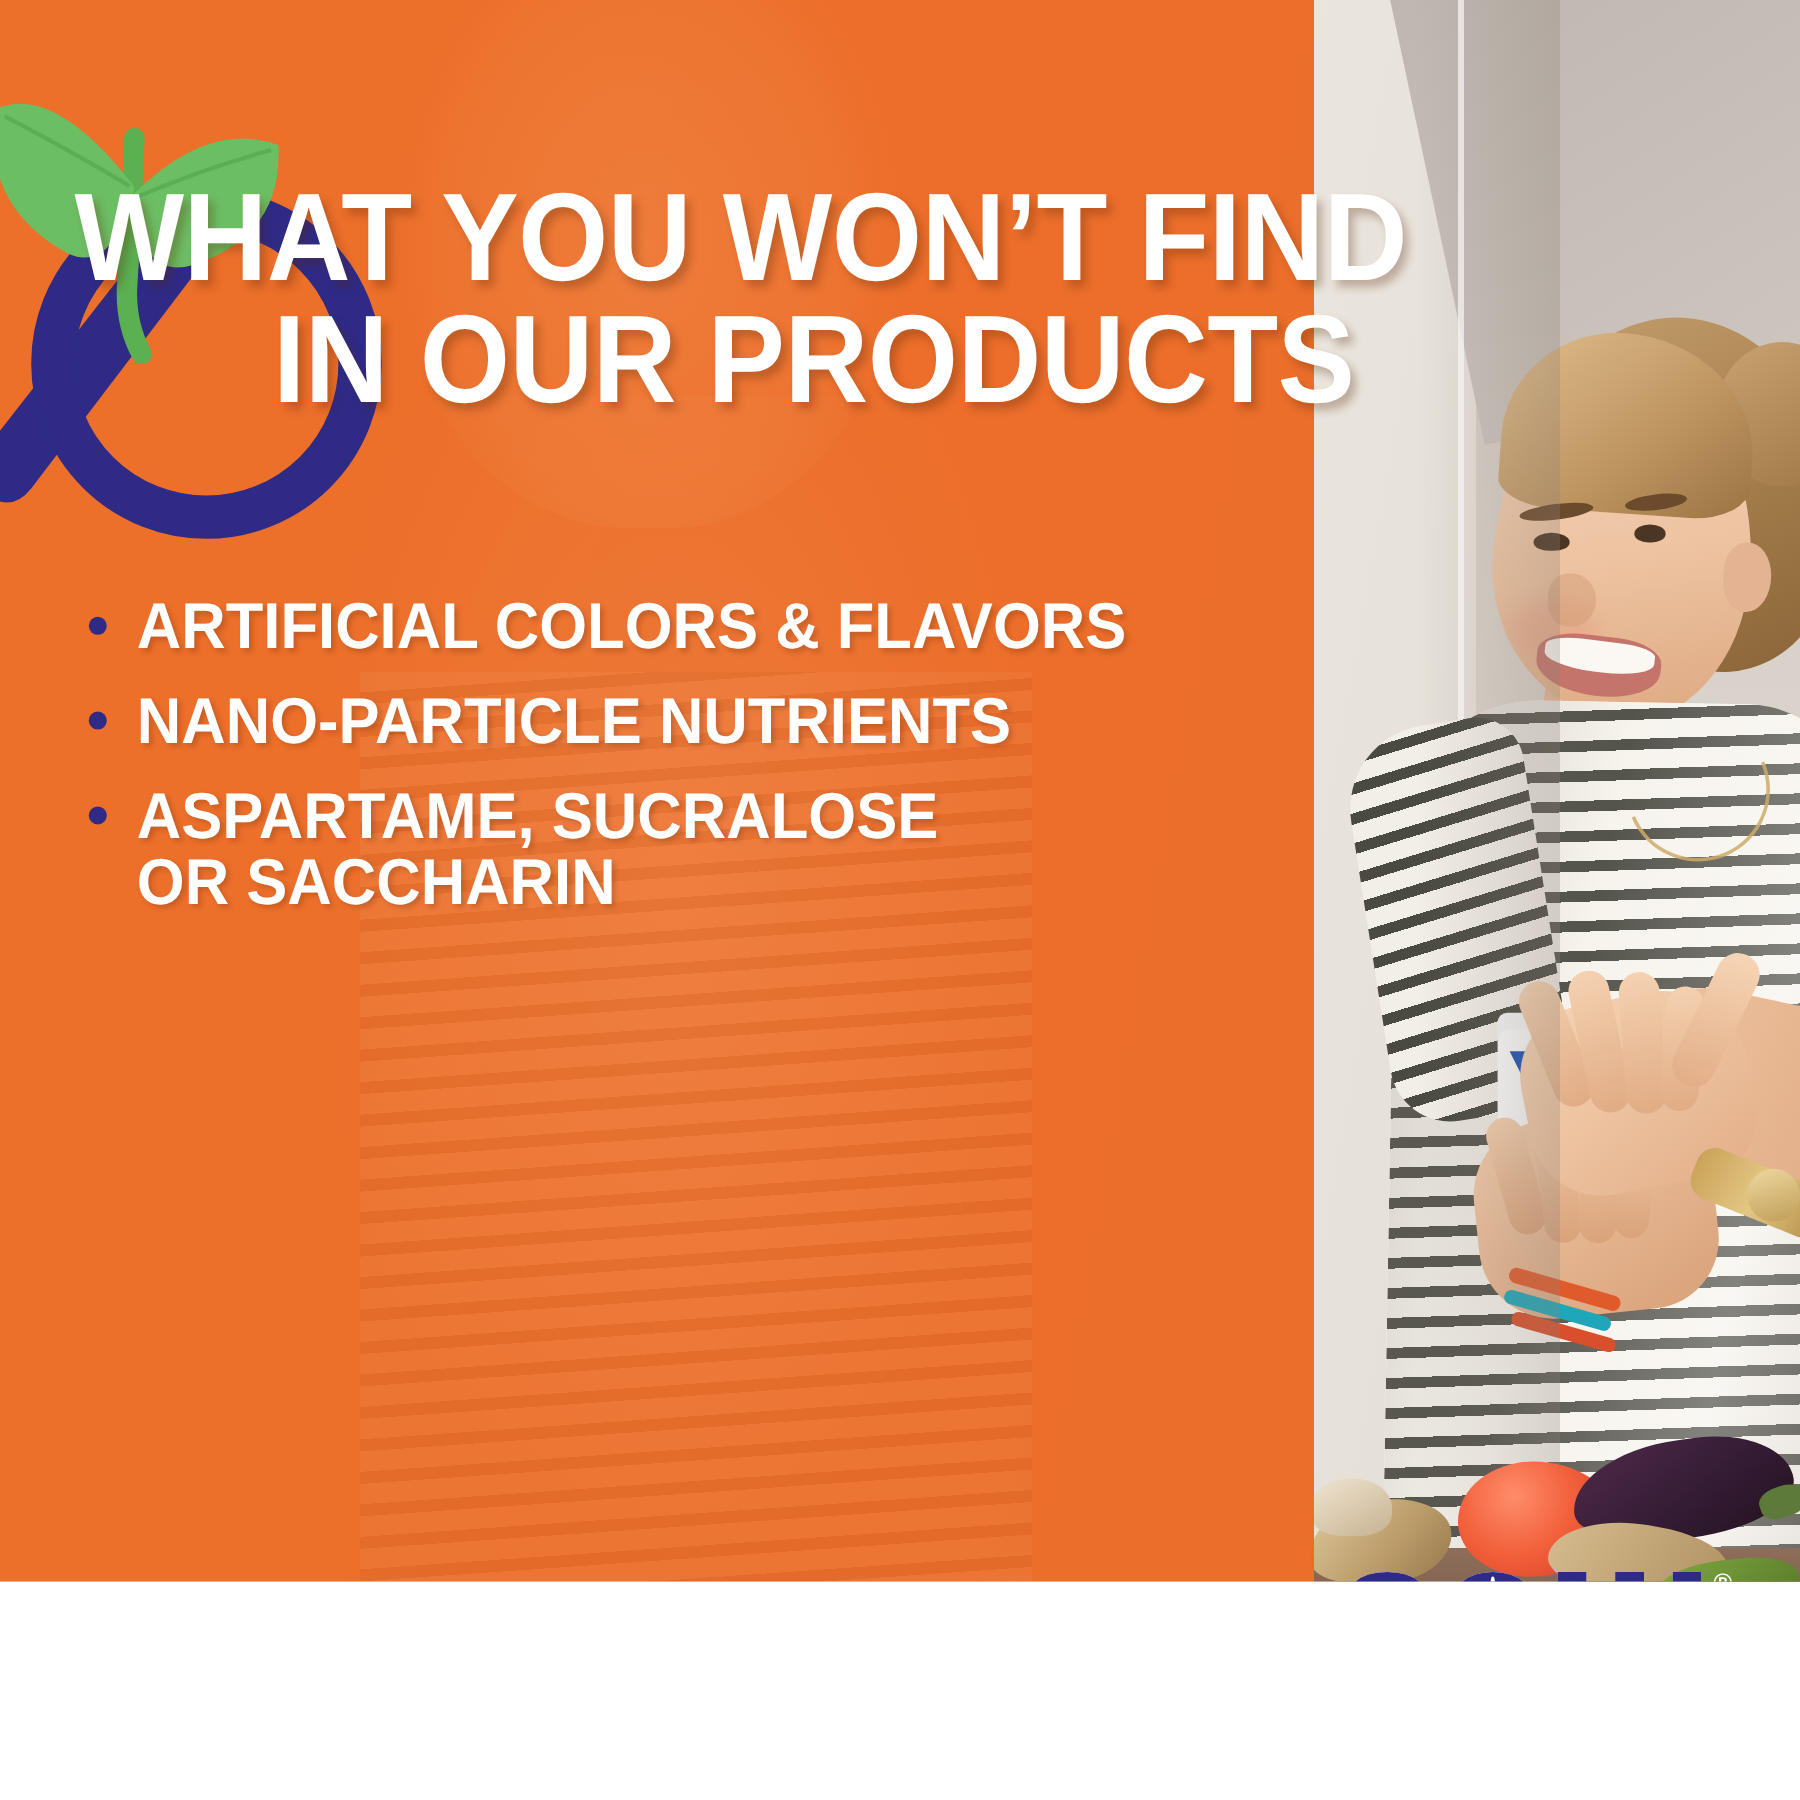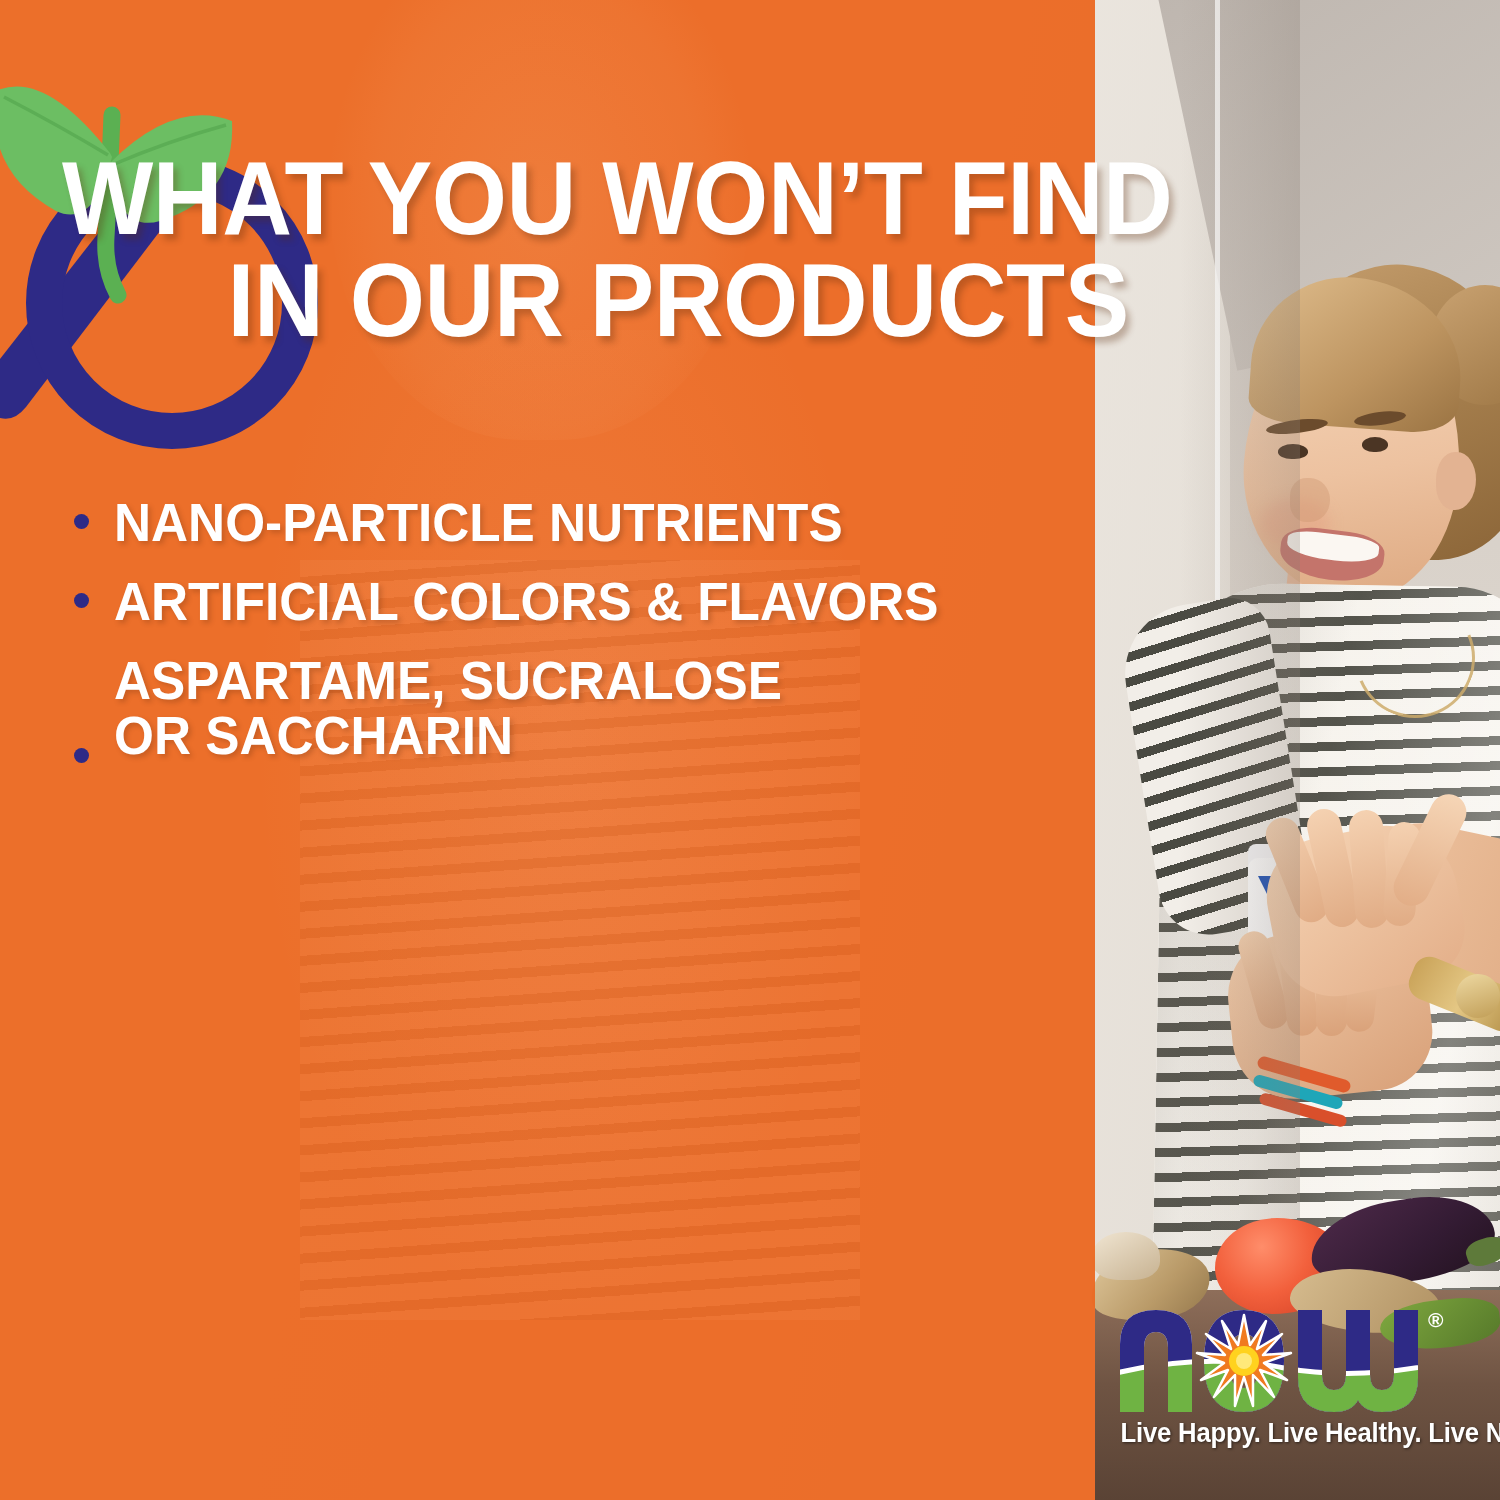"WHAT YOU WON’T FIND" #poster { height: 1500px -> 1318px }
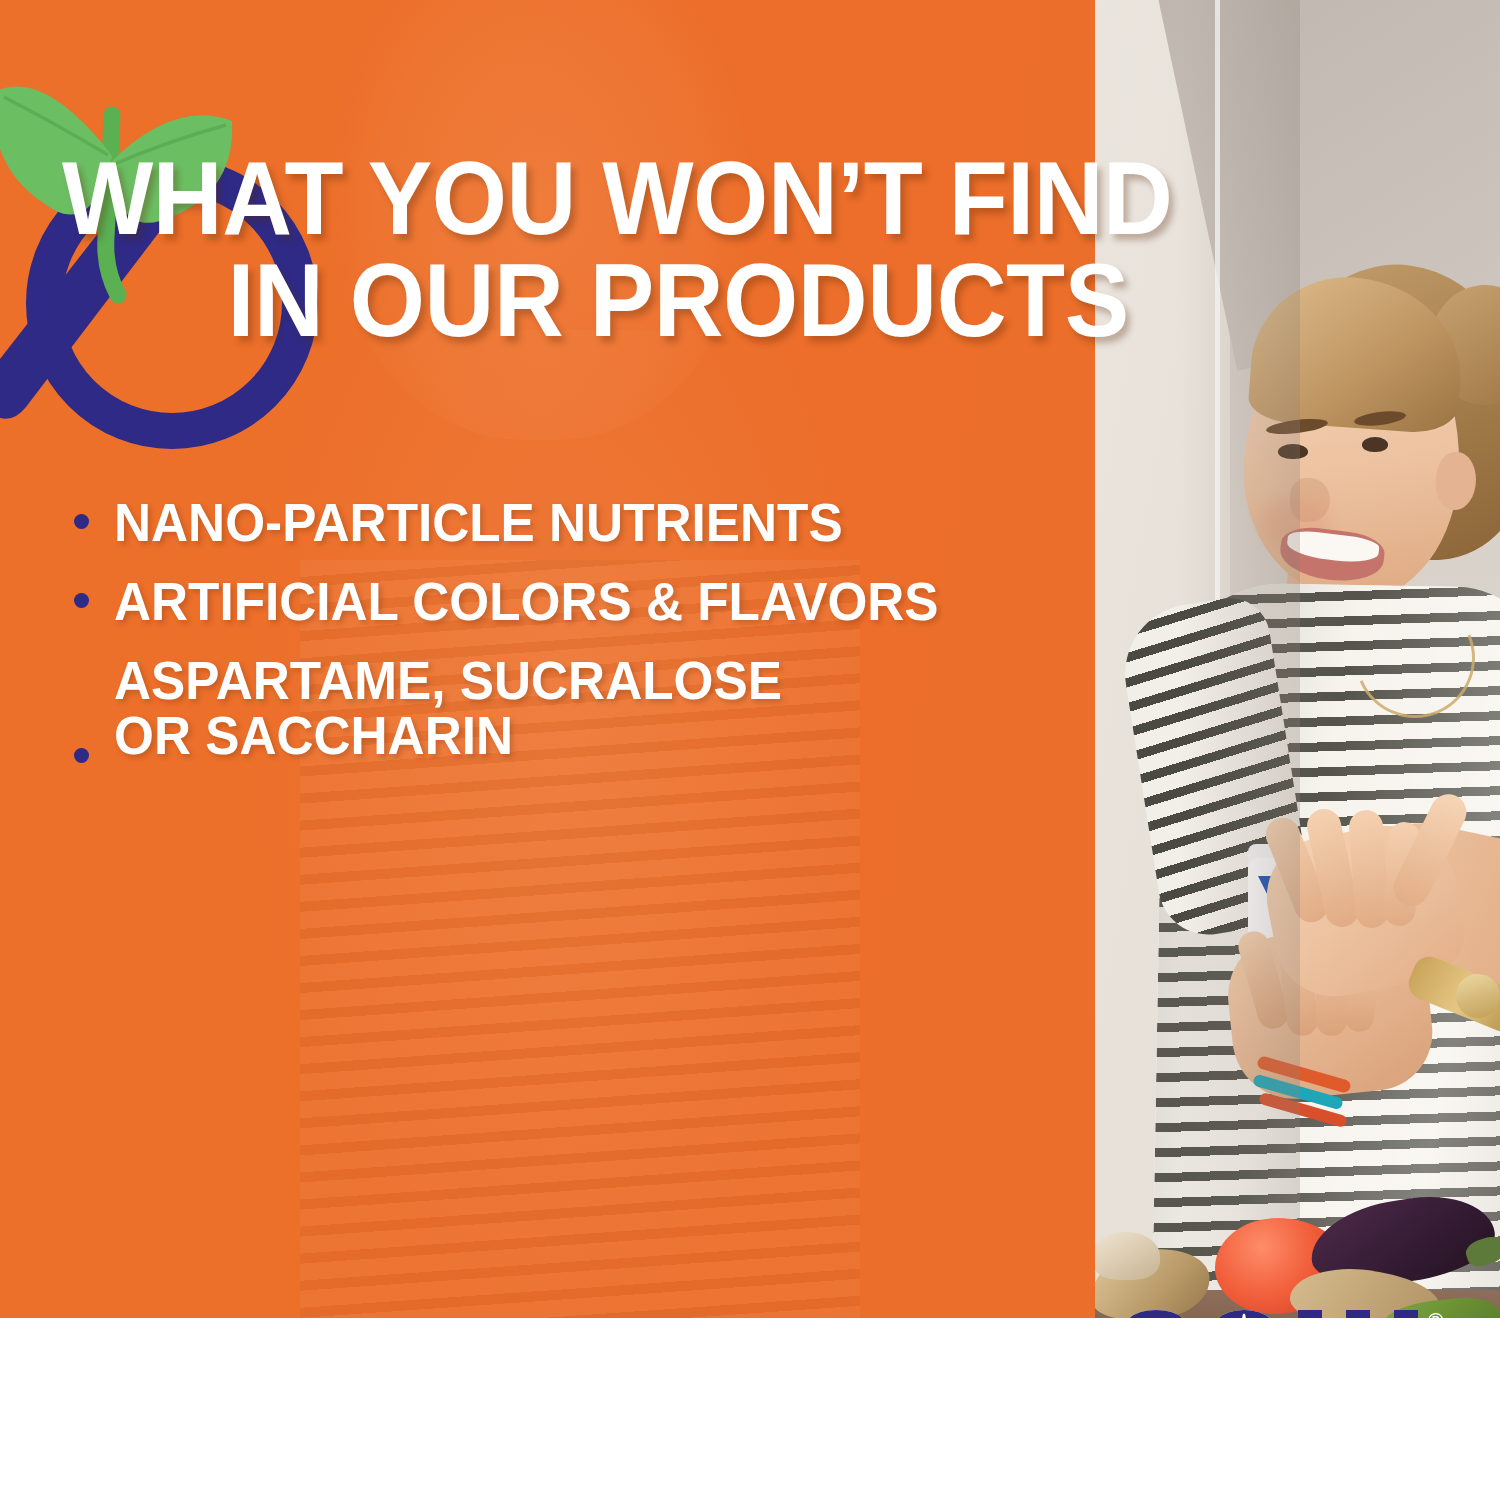"NANO-PARTICLE NUTRIENTS" div.bullet-row { order: before "ARTIFICIAL COLORS & FLAVORS" -> after "ARTIFICIAL COLORS & FLAVORS" }
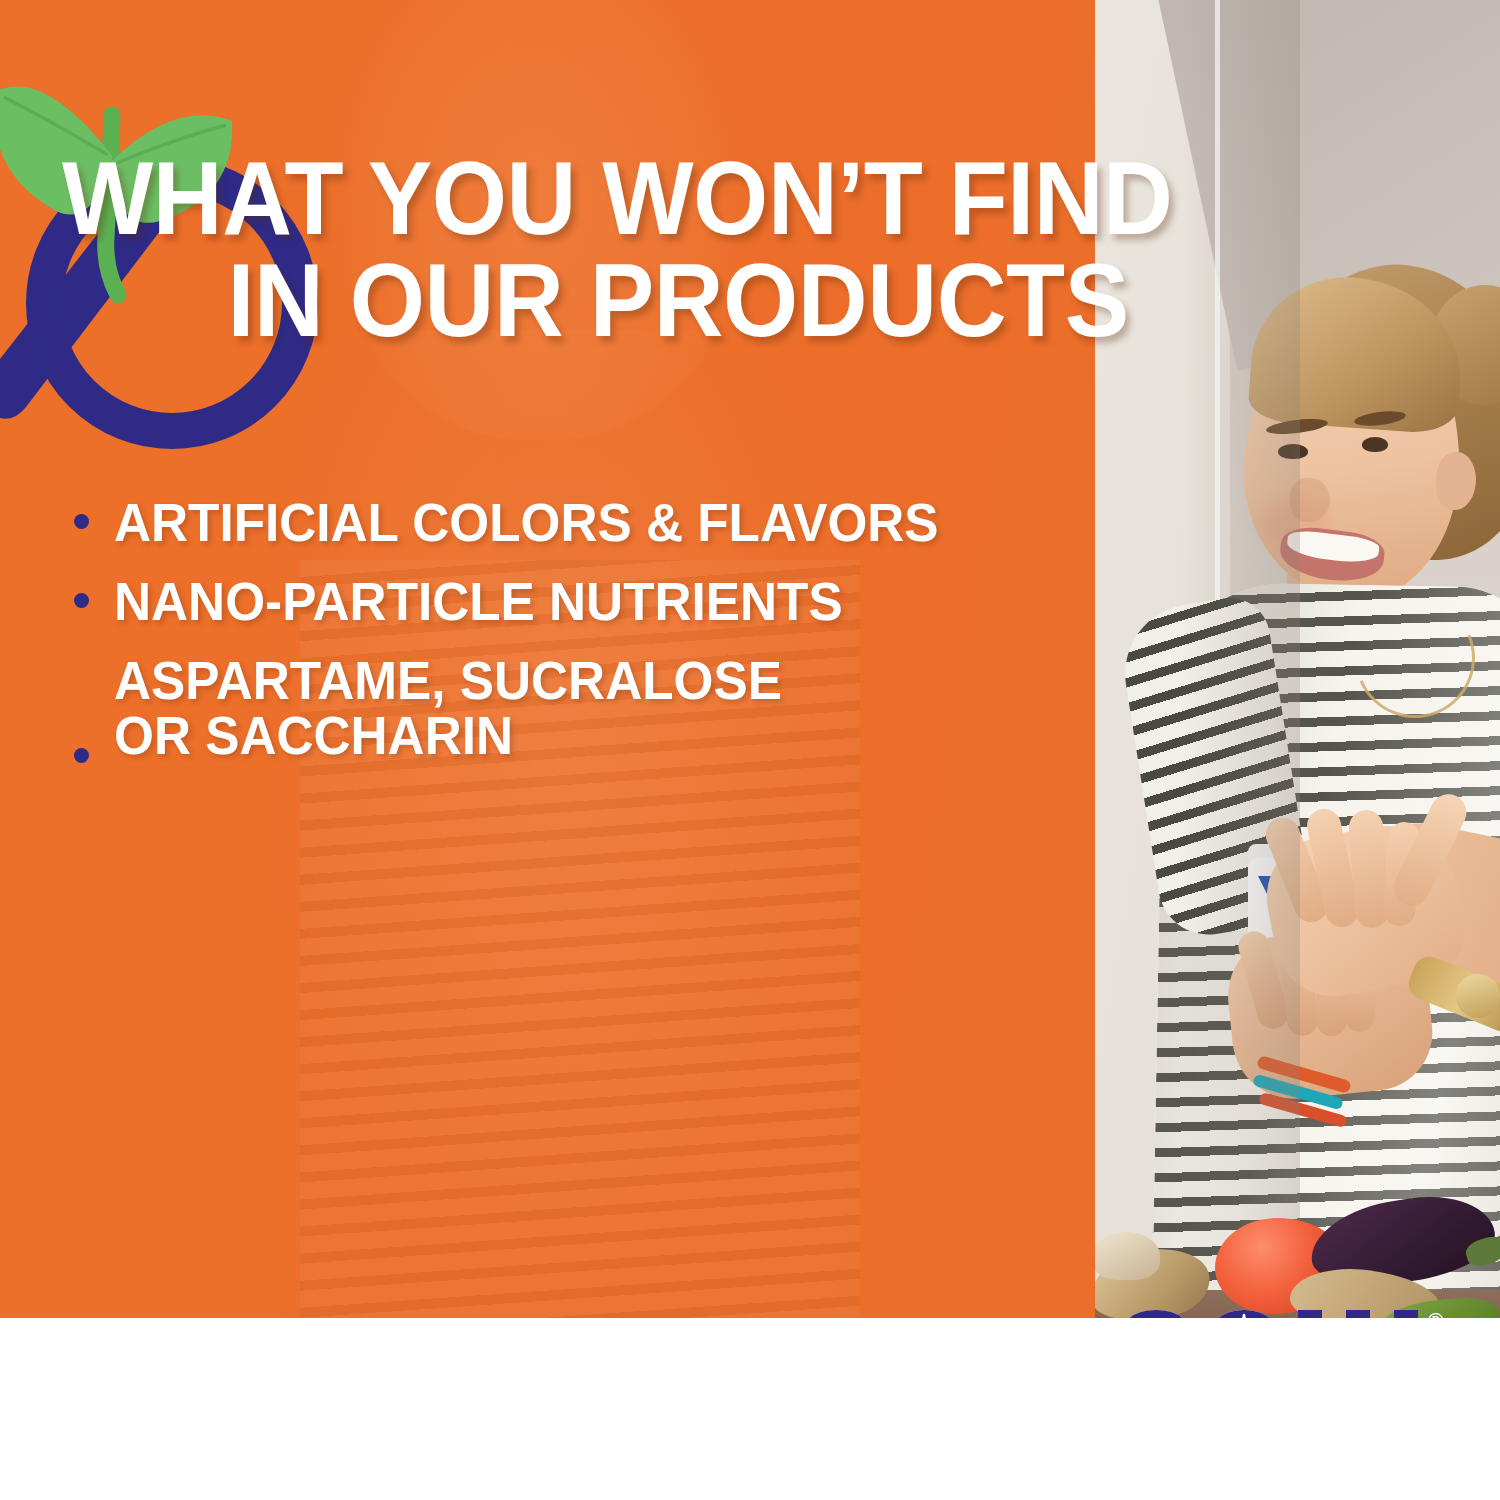"ASPARTAME, SUCRALOSE" .bullet-row.two-line { align-items: flex-end -> none }
